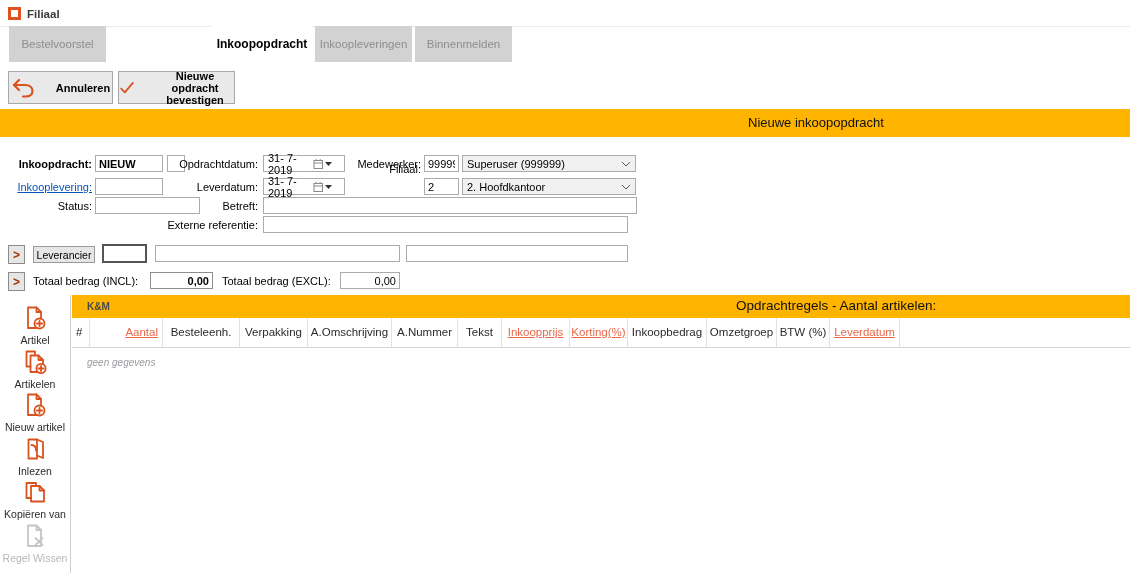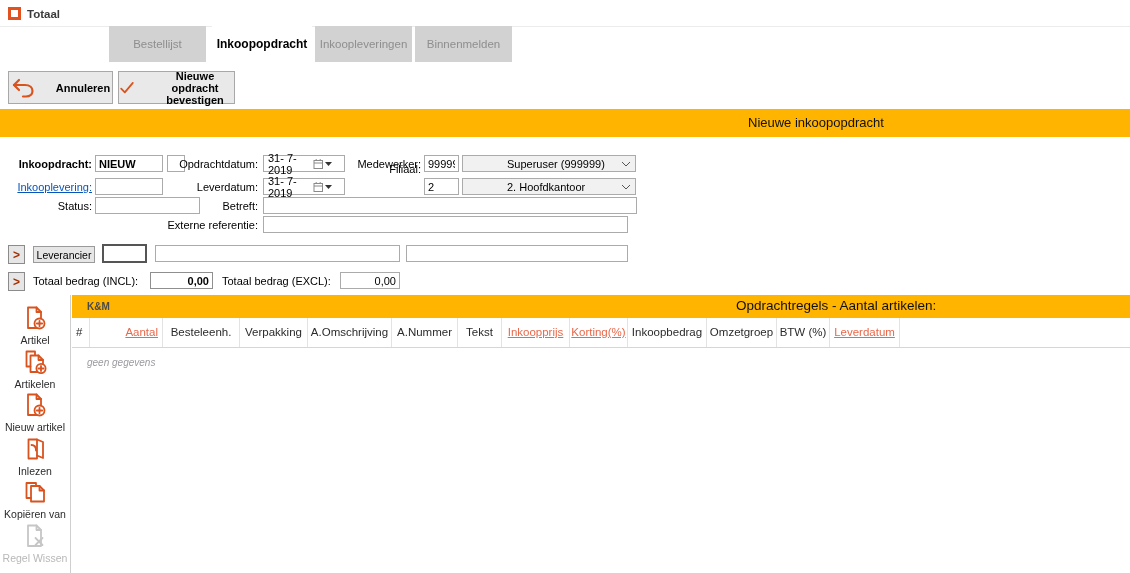"Totaal" div.abs { text: Totaal -> Filiaal }
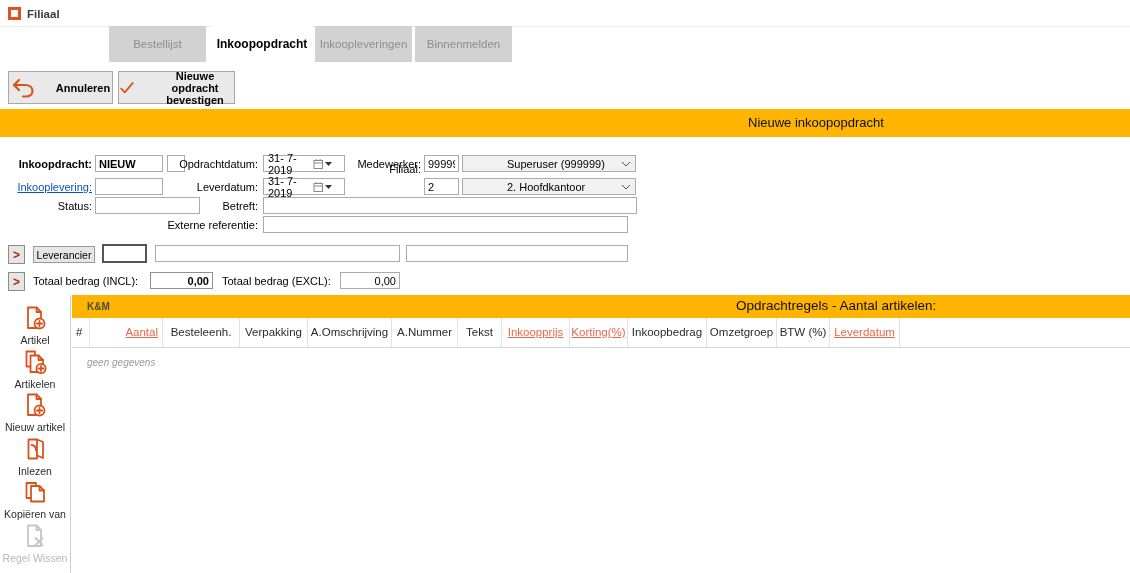"Bestelvoorstel" div.abs { html: none -> <div>Bestelvoorstel</div> }
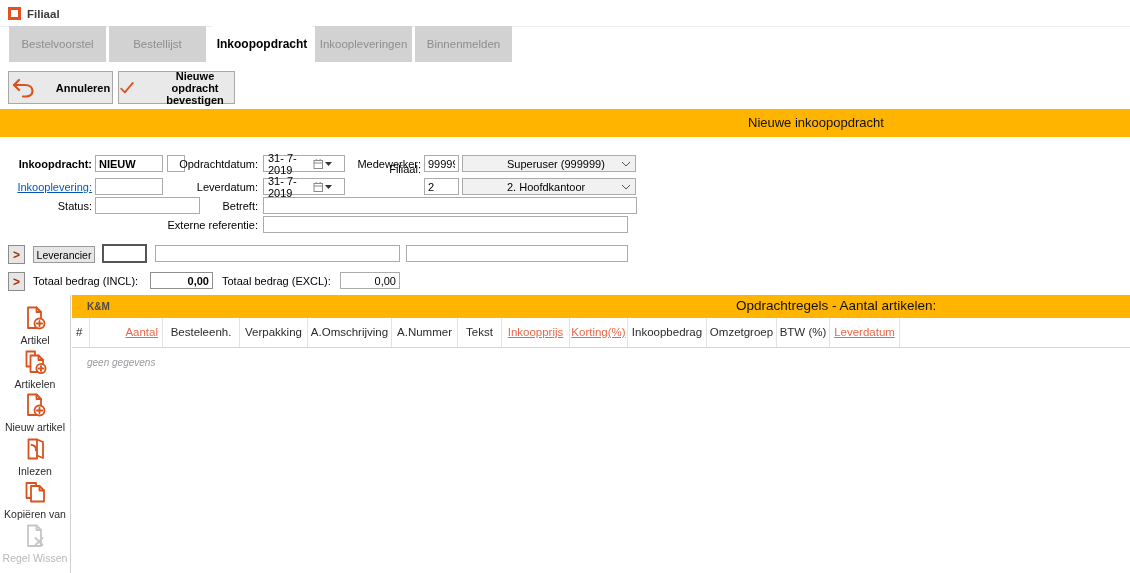"Bestellijst" div.abs { html: <div>Bestellijst</div> -> none }
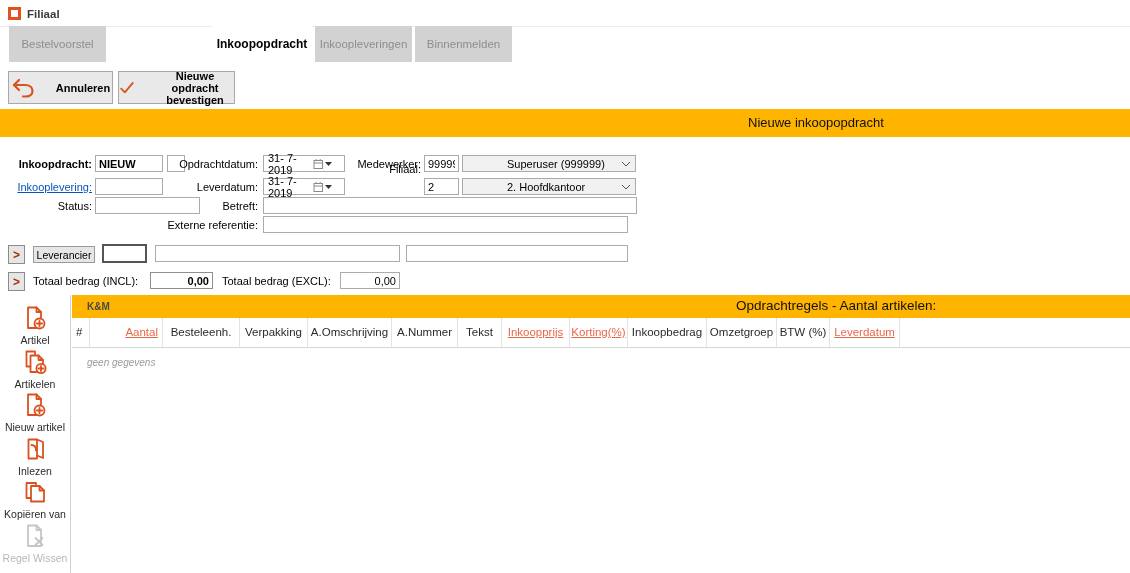"Superuser (999999)" .dd span.dval { margin-left: 40px -> none }
